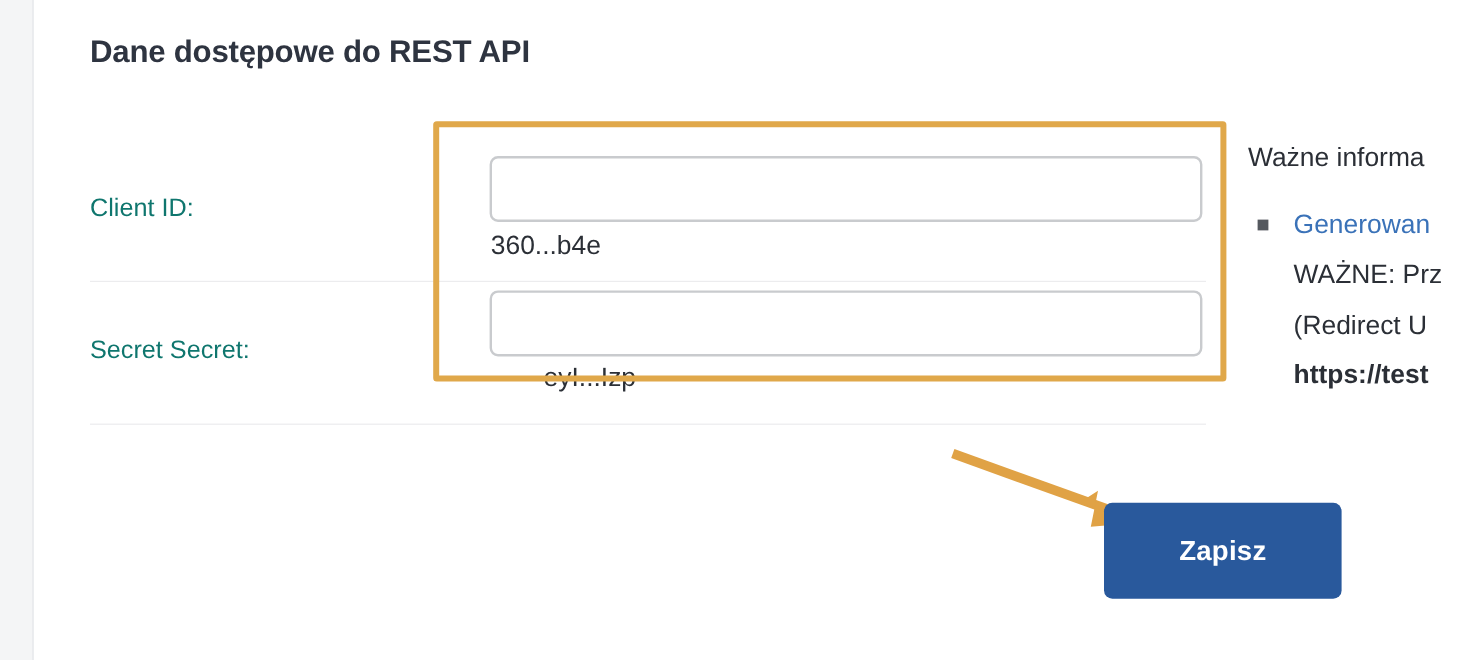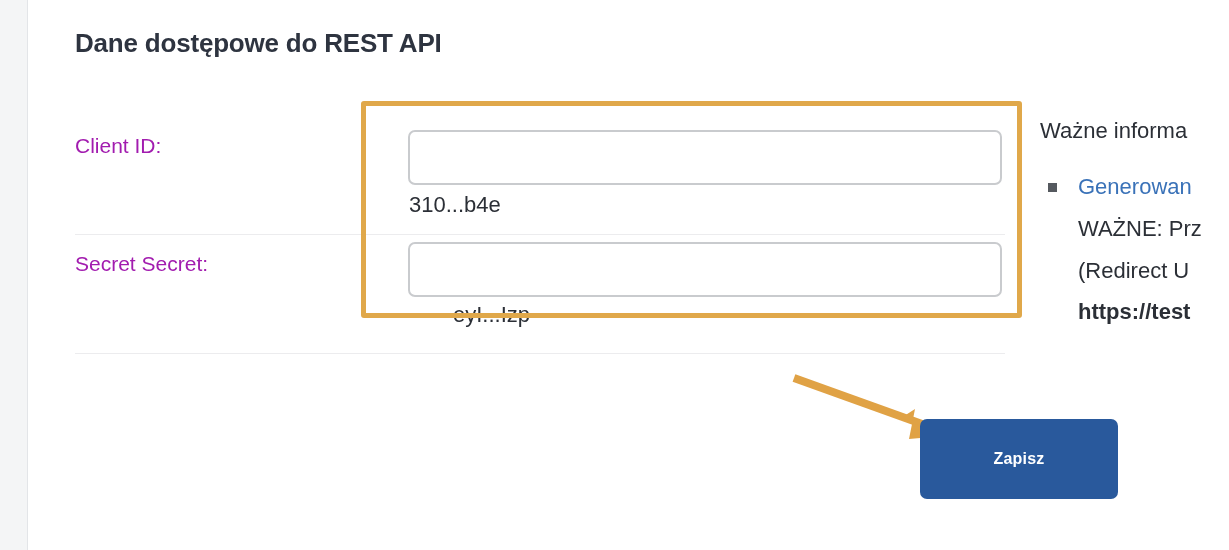"Client ID:" .field-label { color: #a21caf -> #0f766e; margin-top: none -> 28px }
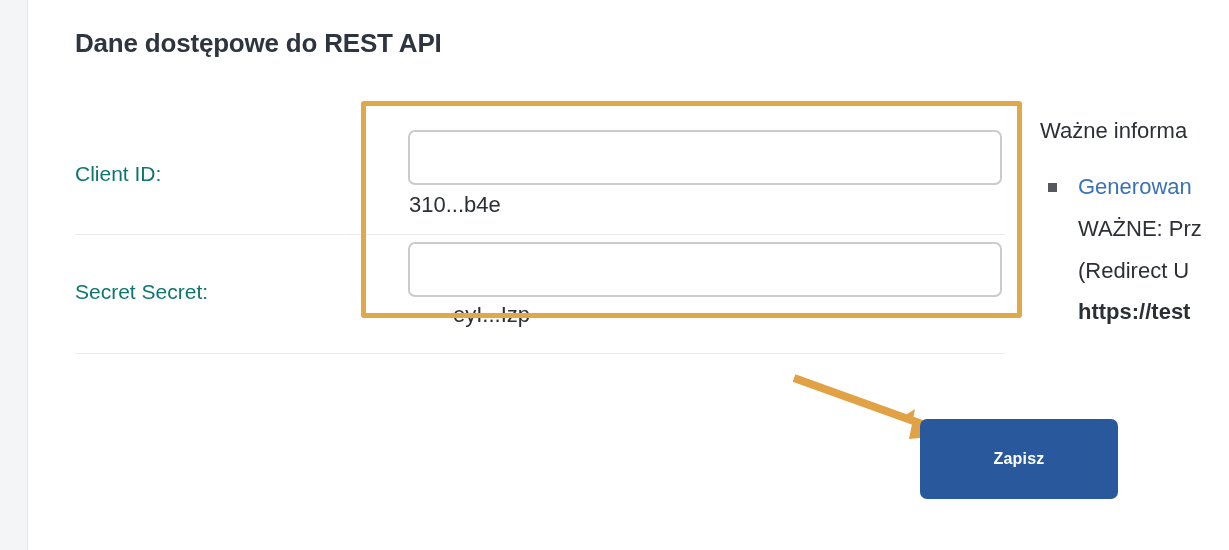"310...b4e" div.field-hint { text: 310...b4e -> 360...b4e }
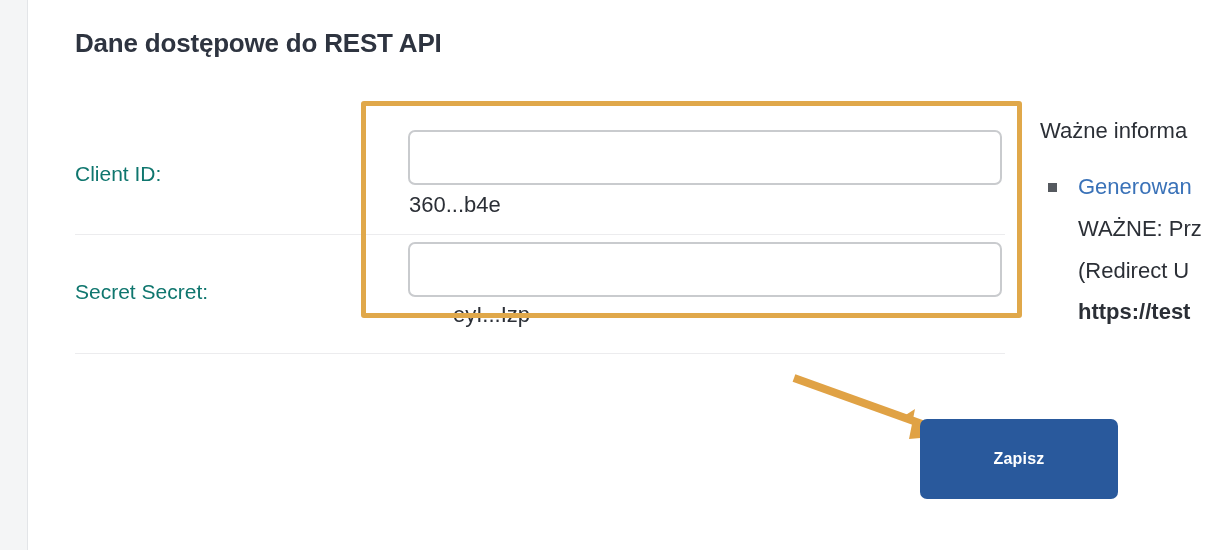"Zapisz" #save-button { font-size: 16px -> 23px }
